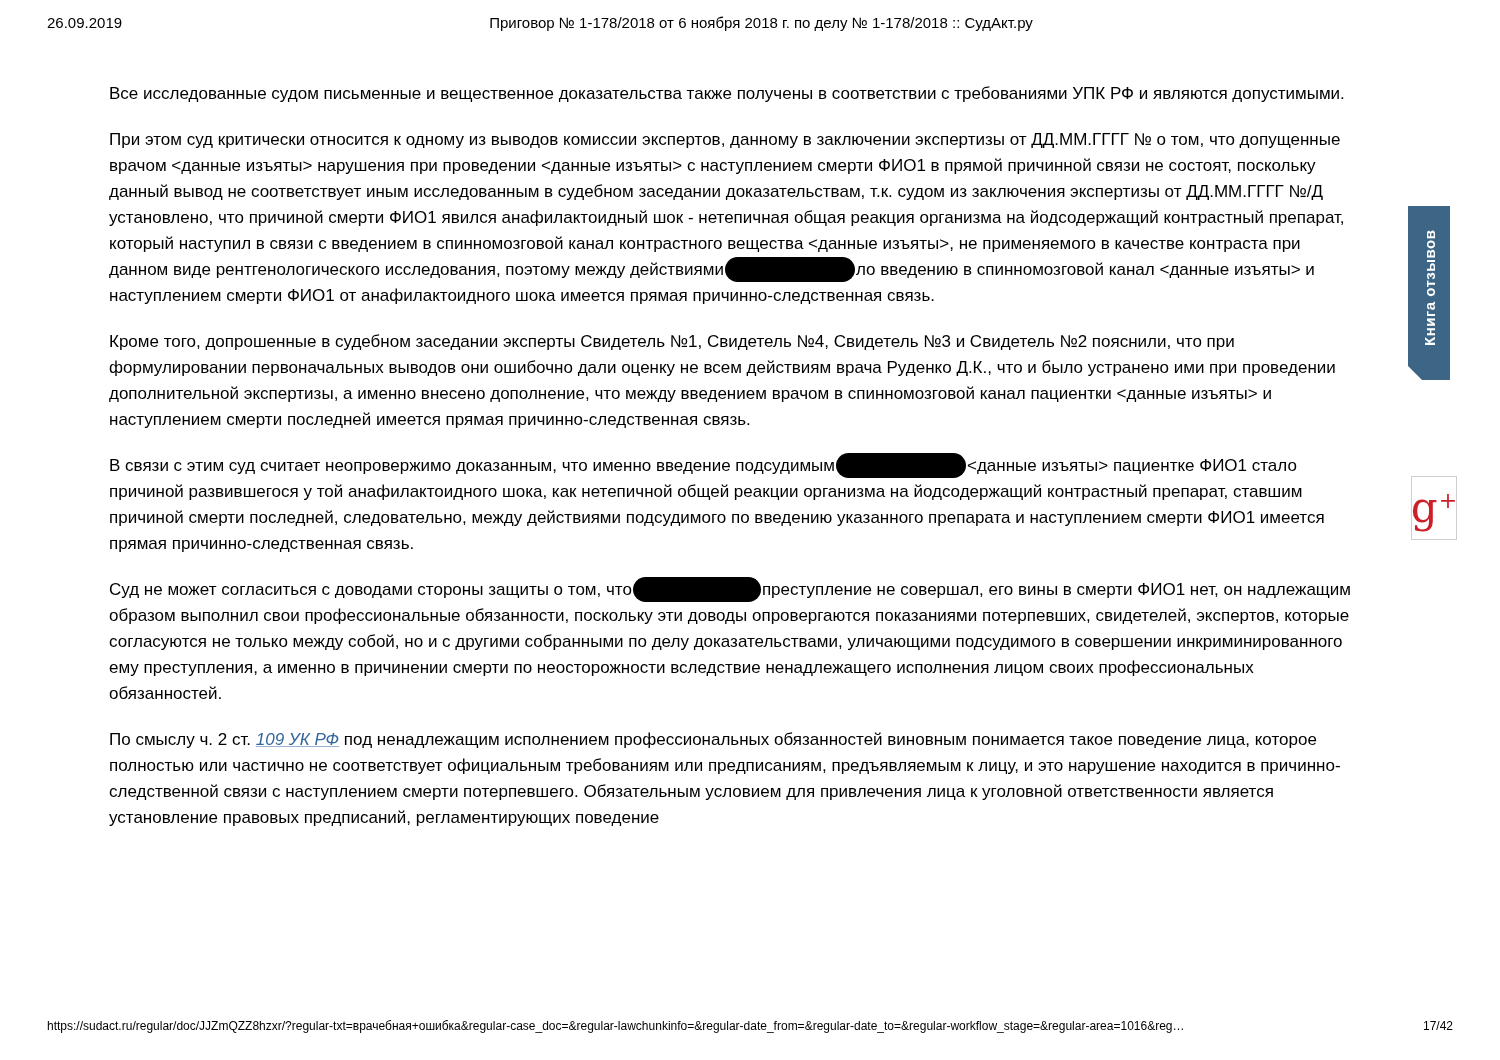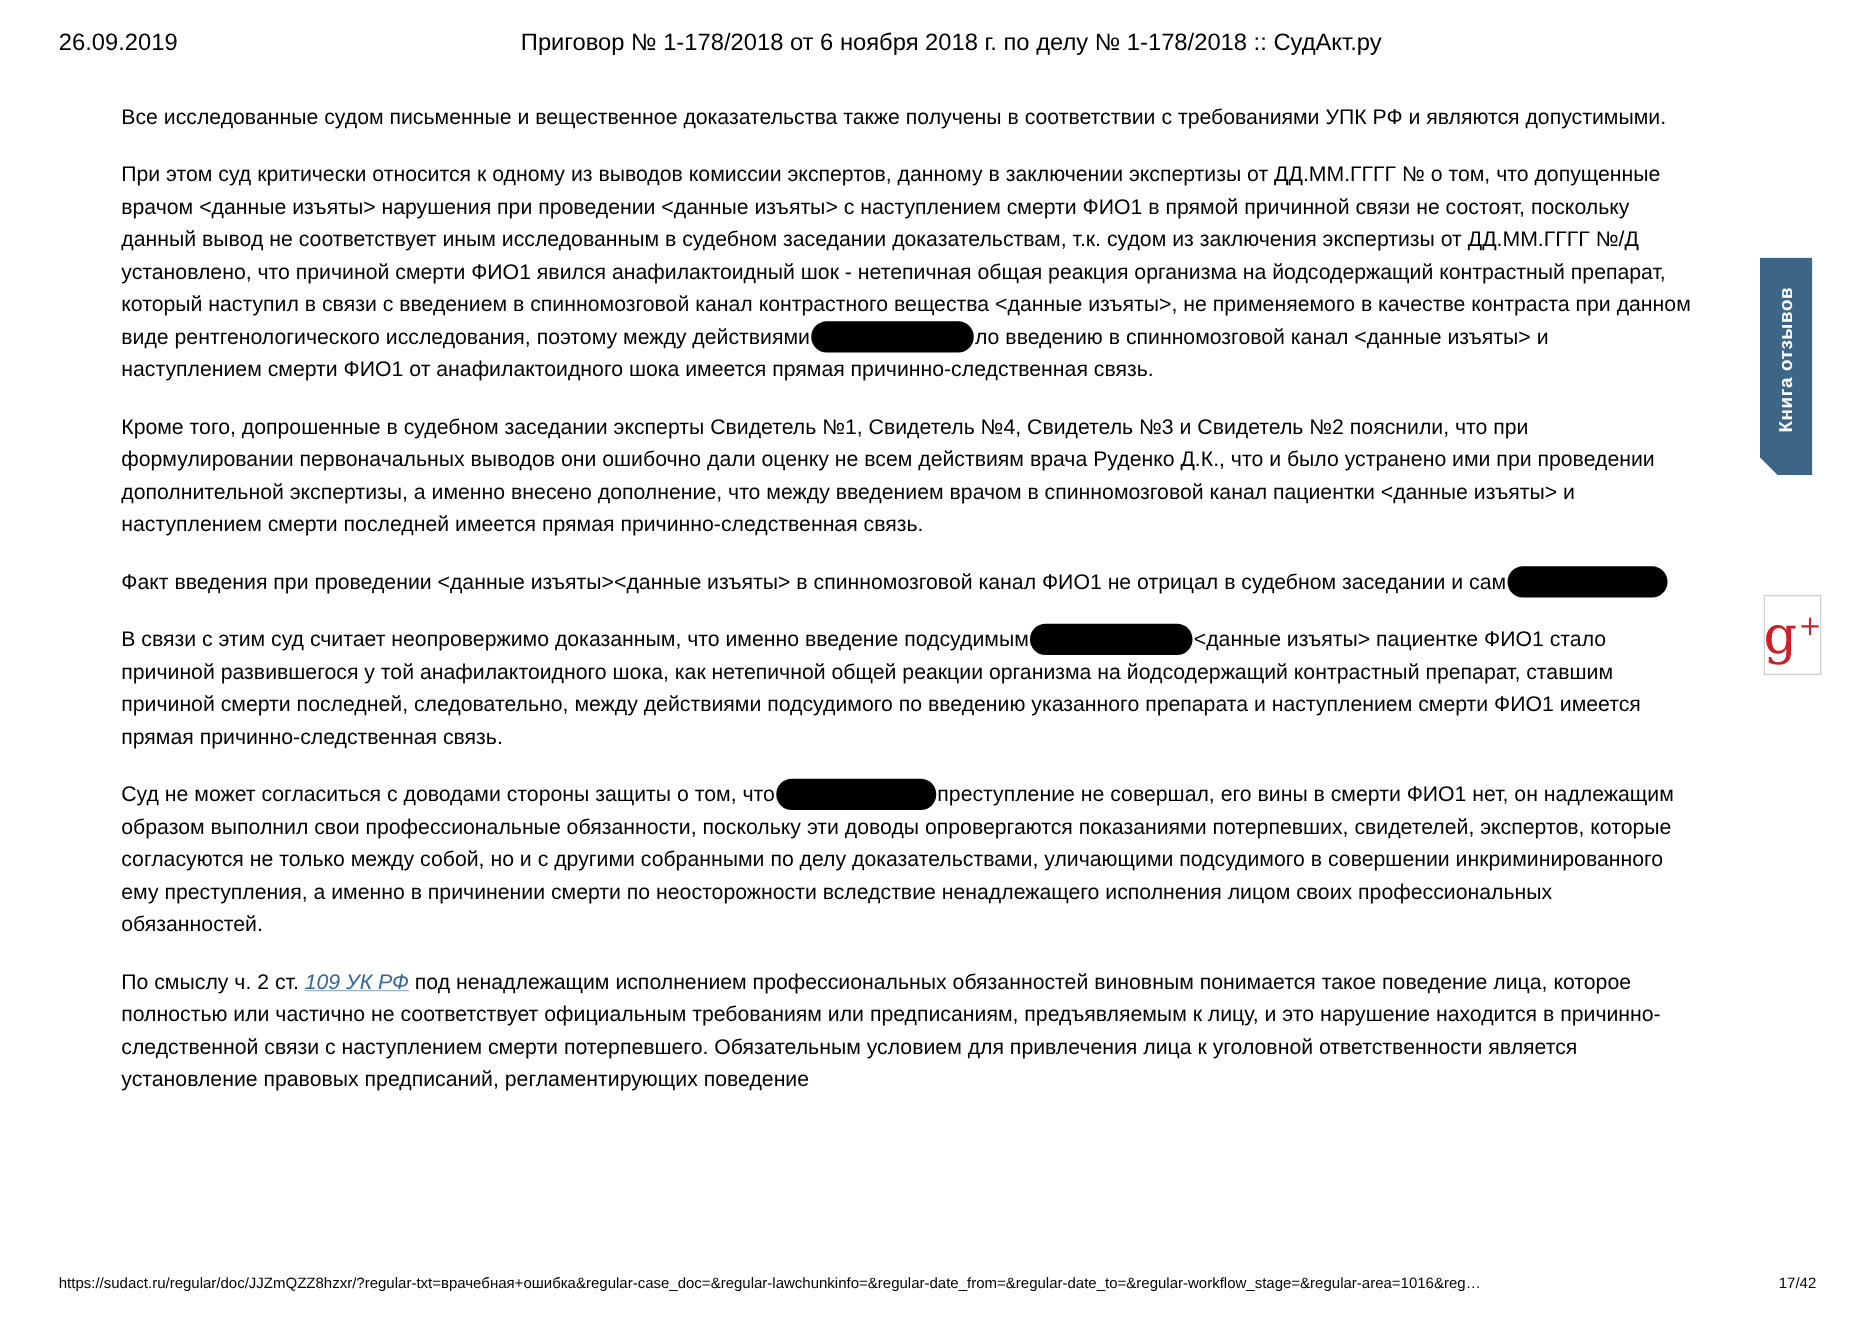"26.09.2019" .hdr { font-size: 19px -> 15px; top: 24px -> 14px }
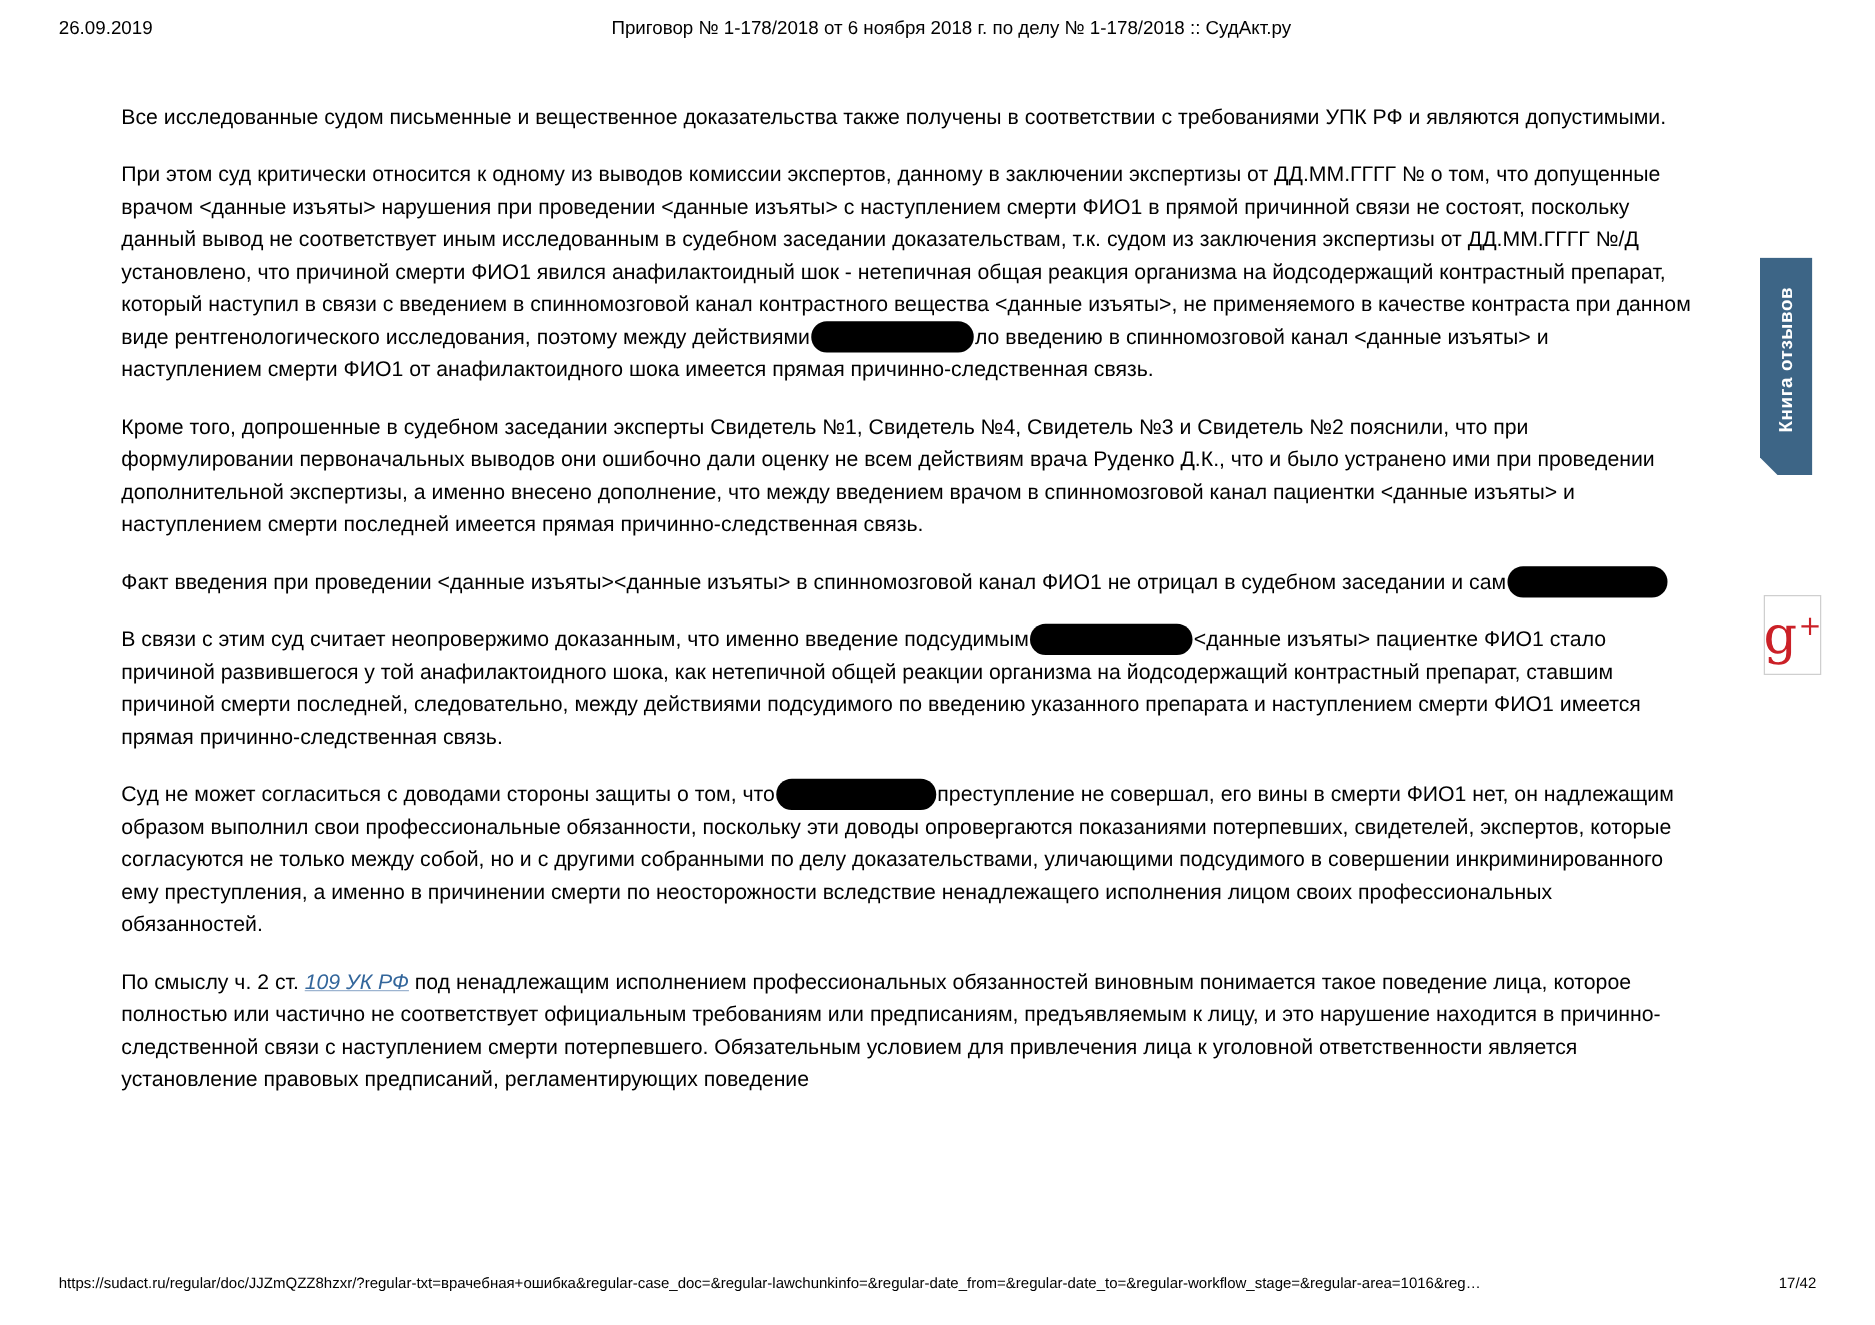"Все исследованные судом письменные и" .para { margin: 0 0 20px 0 -> 0 0 20px 12px }
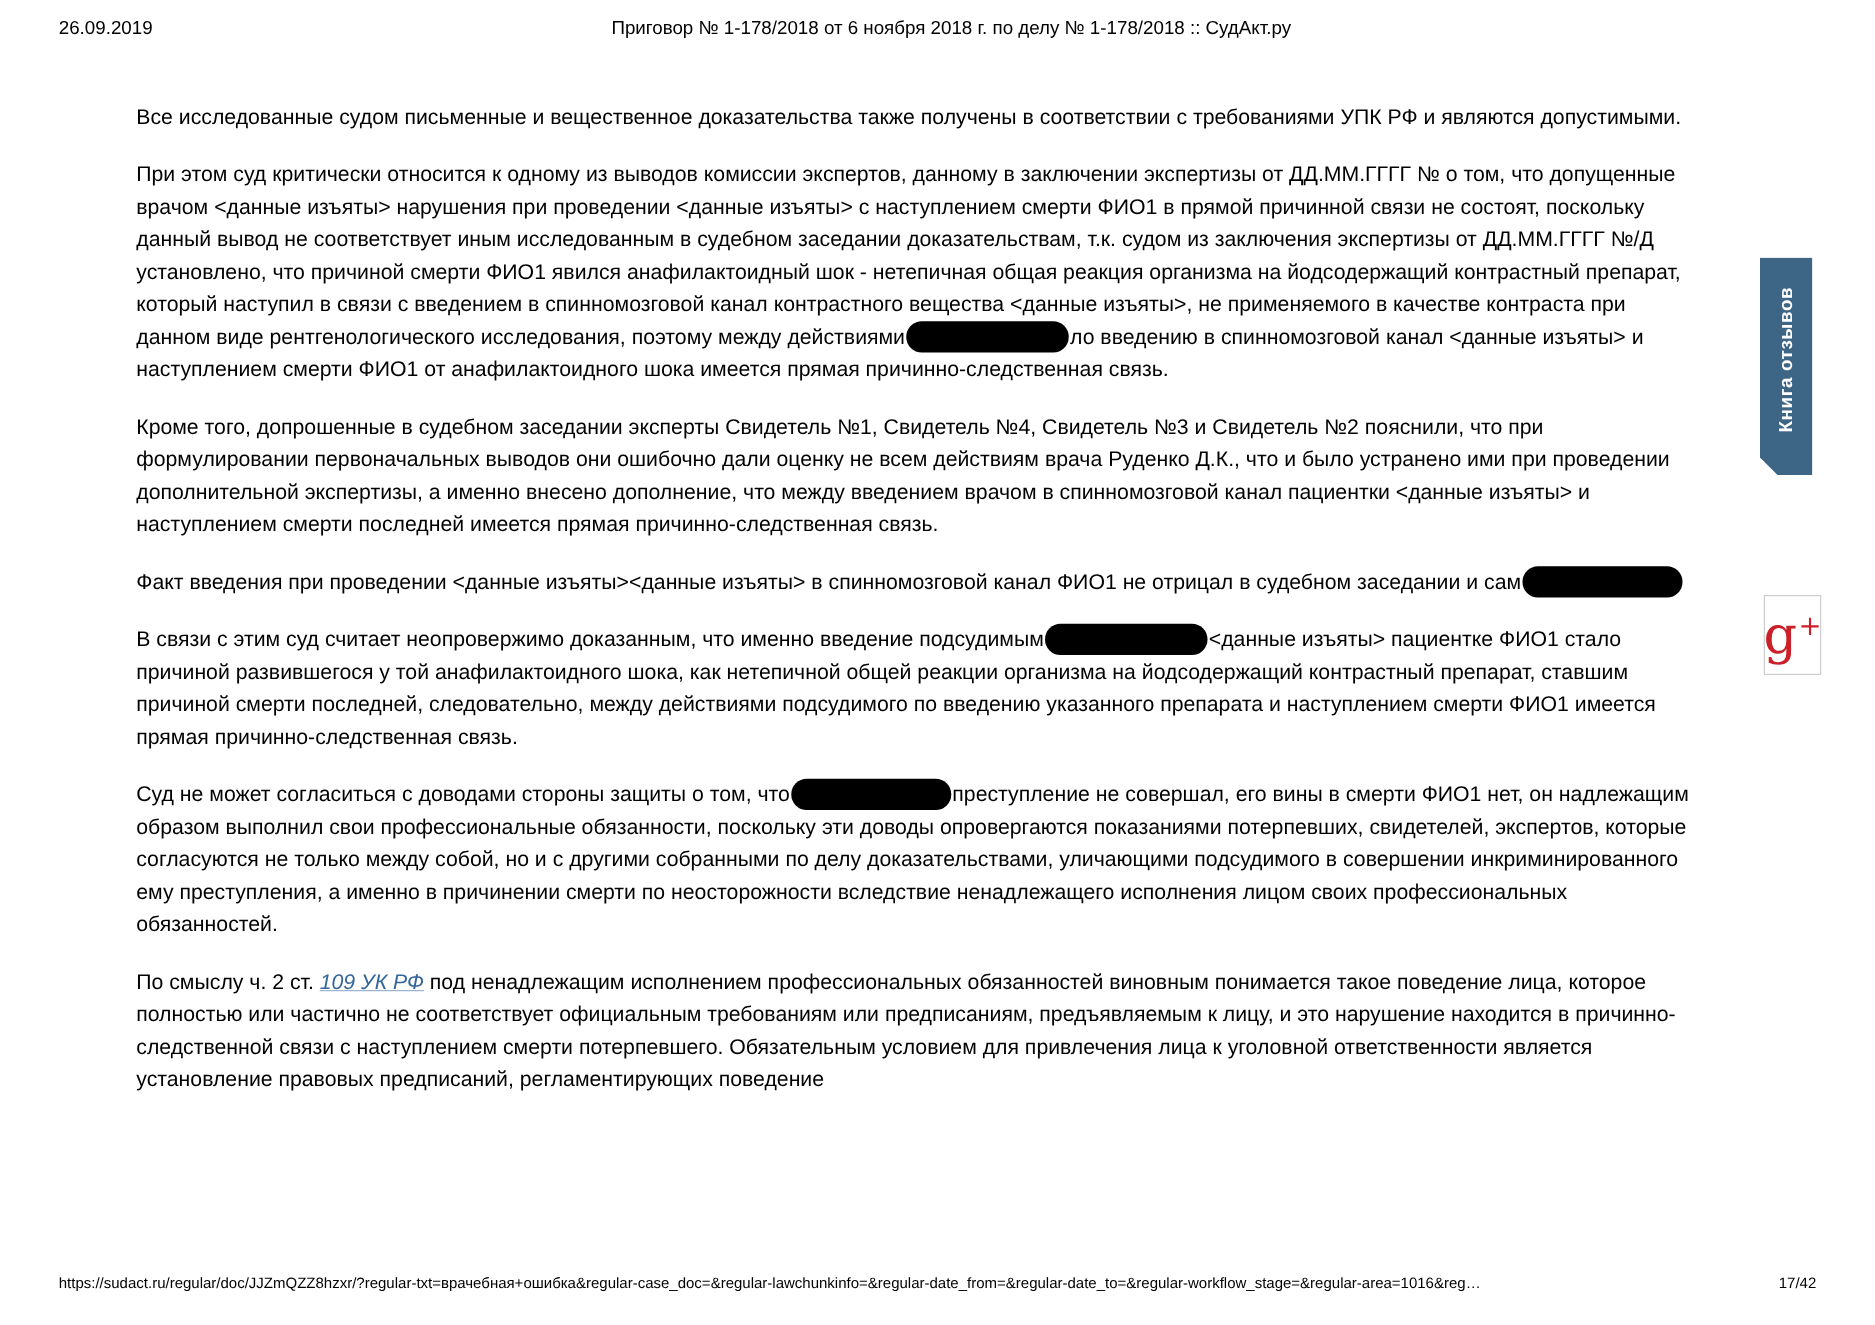"Факт введения при проведении <данные" p.para { html: <p><span>Факт введения при проведении &lt;данные изъяты&gt;&lt;данные изъяты&gt; в спинномозговой канал ФИО1 не отрицал в судебном заседании и сам</span><span></span></p> -> none }
